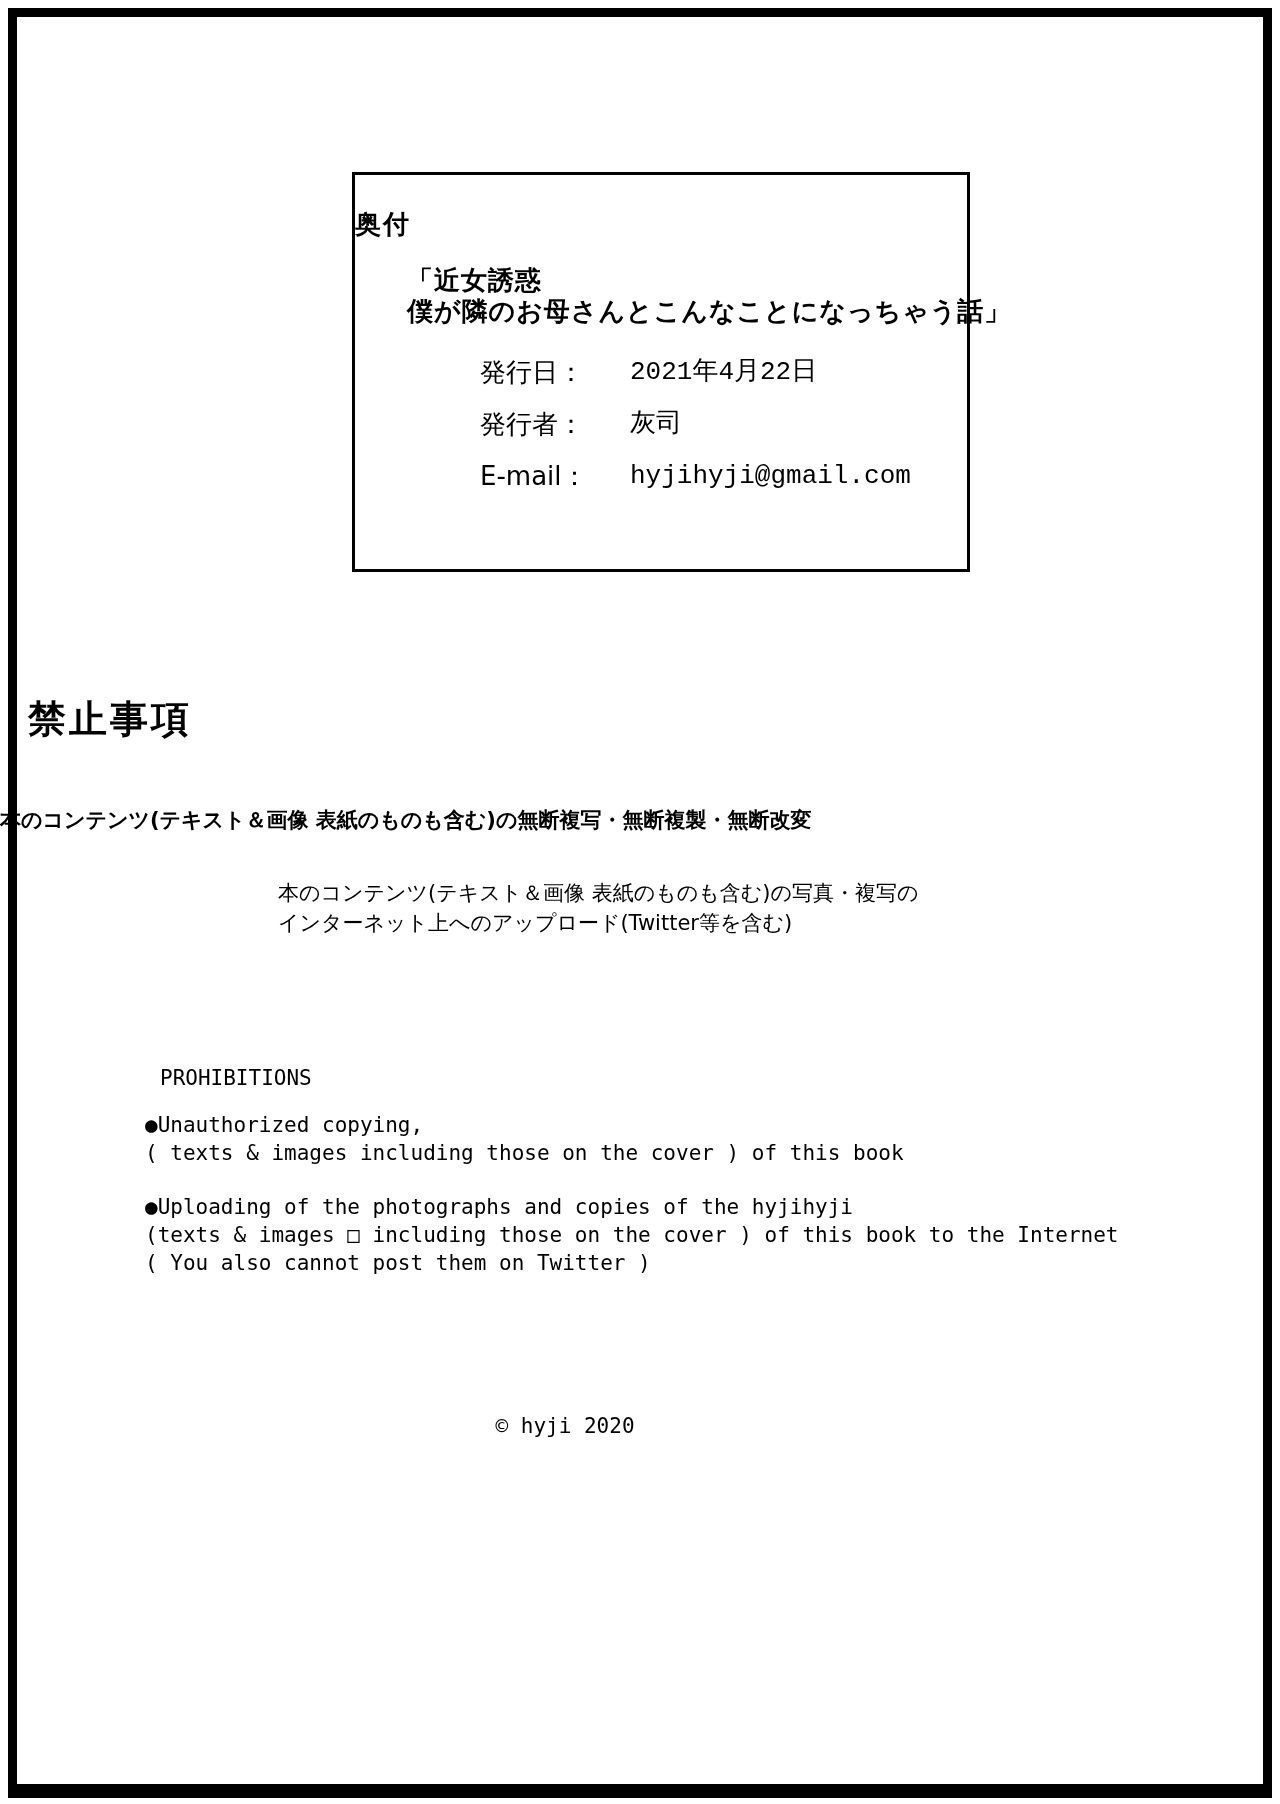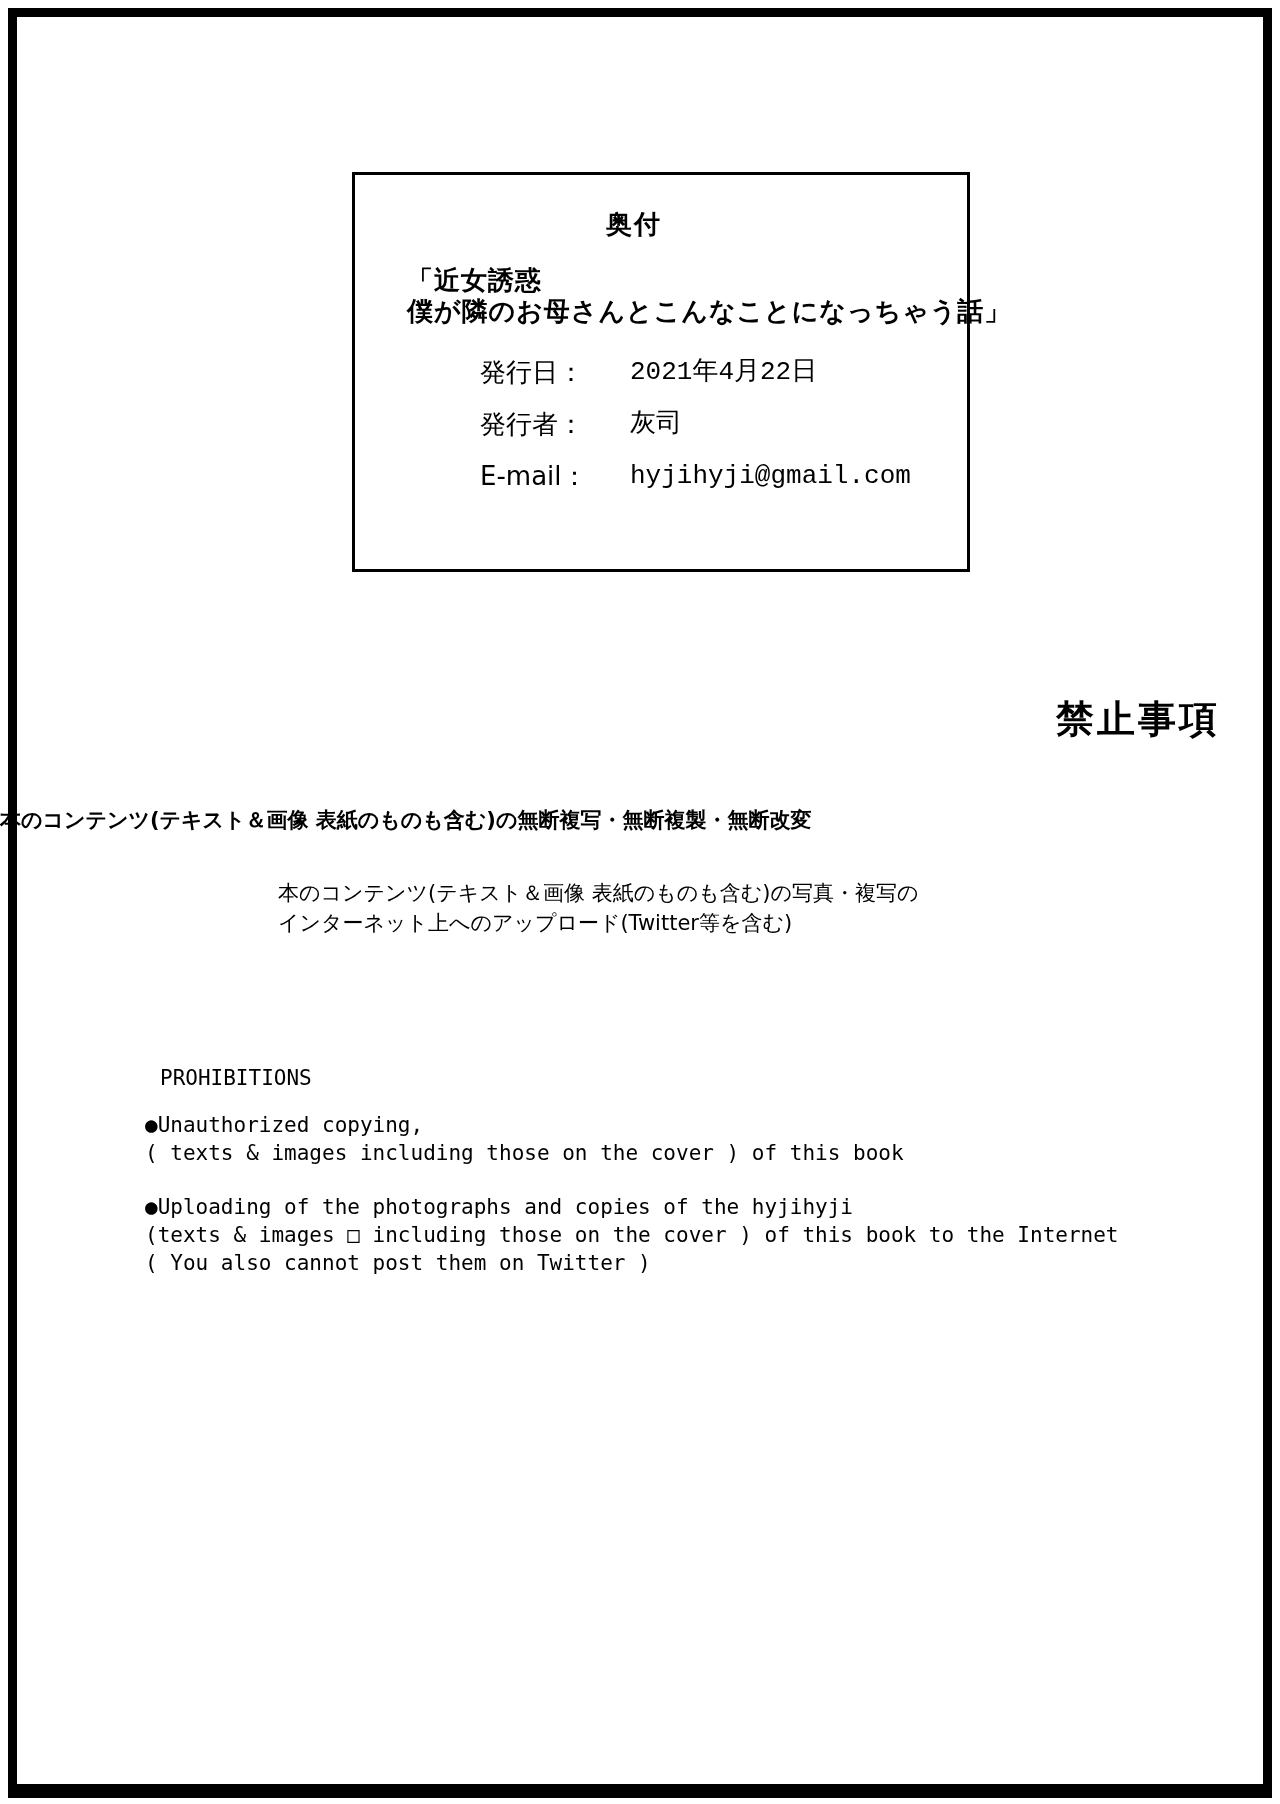"奥付" .box-heading { text-align: center -> left }
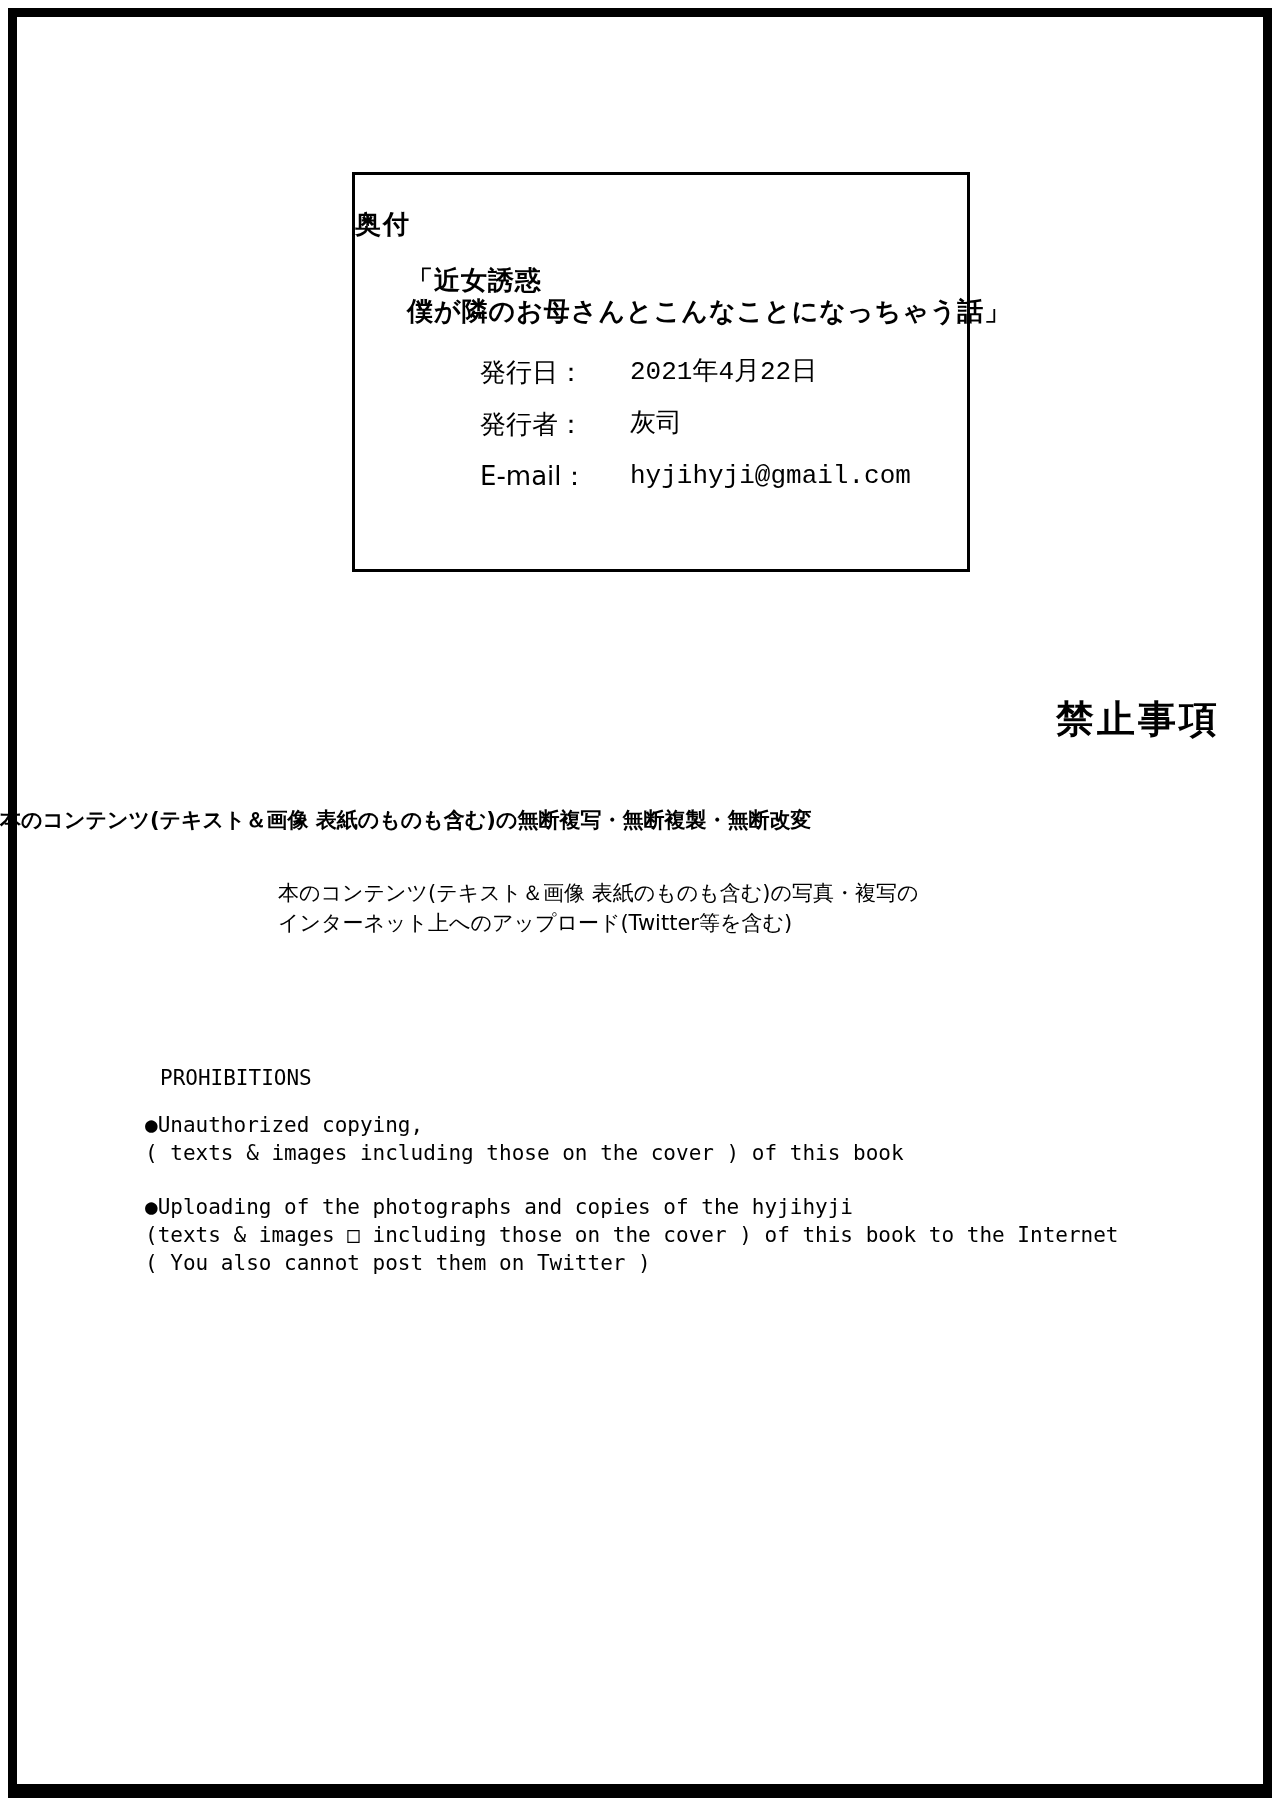"禁止事項" .jp-heading { padding-left: none -> 28px; text-align: right -> left }
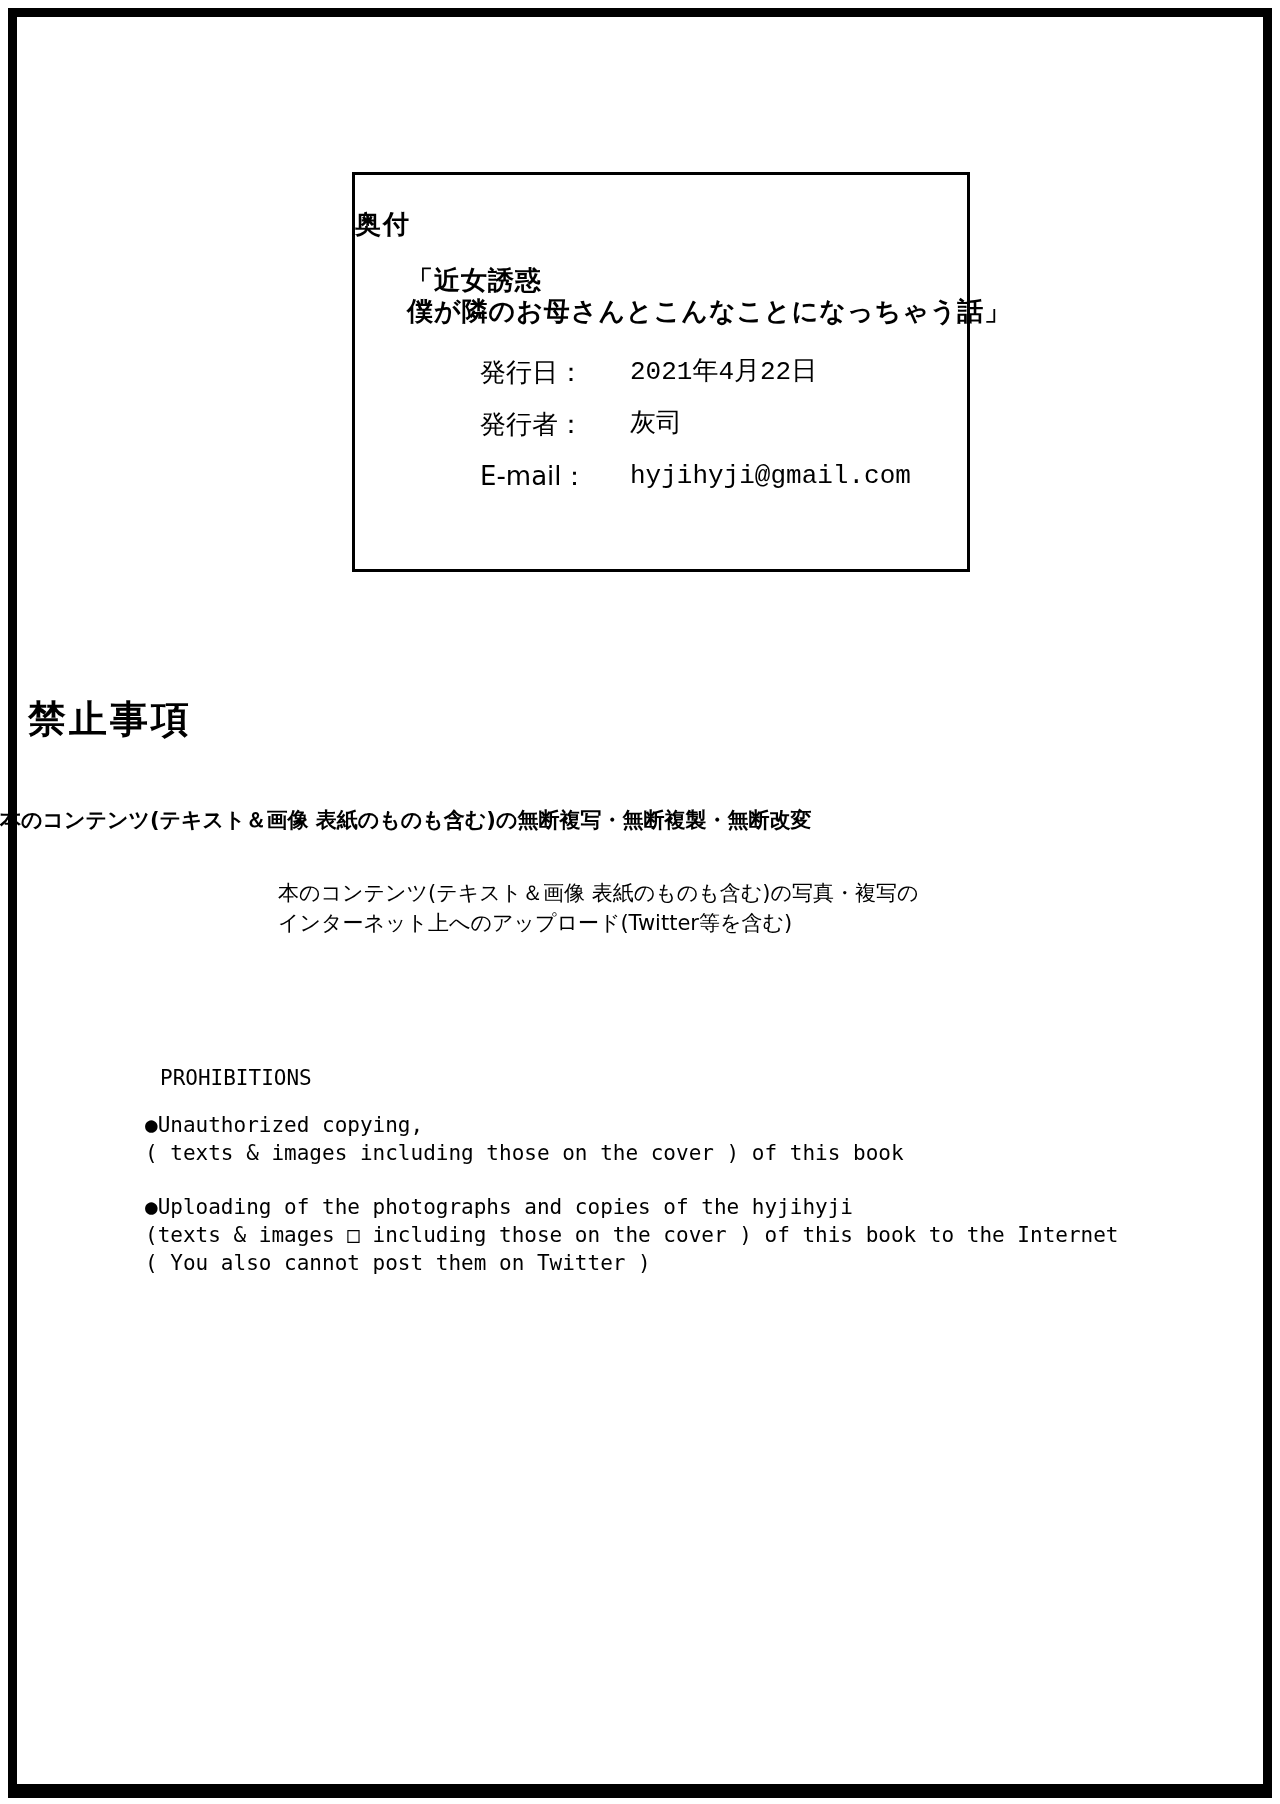"© hyji 2020" div.copyright { html: none -> <div>© hyji 2020</div> }
